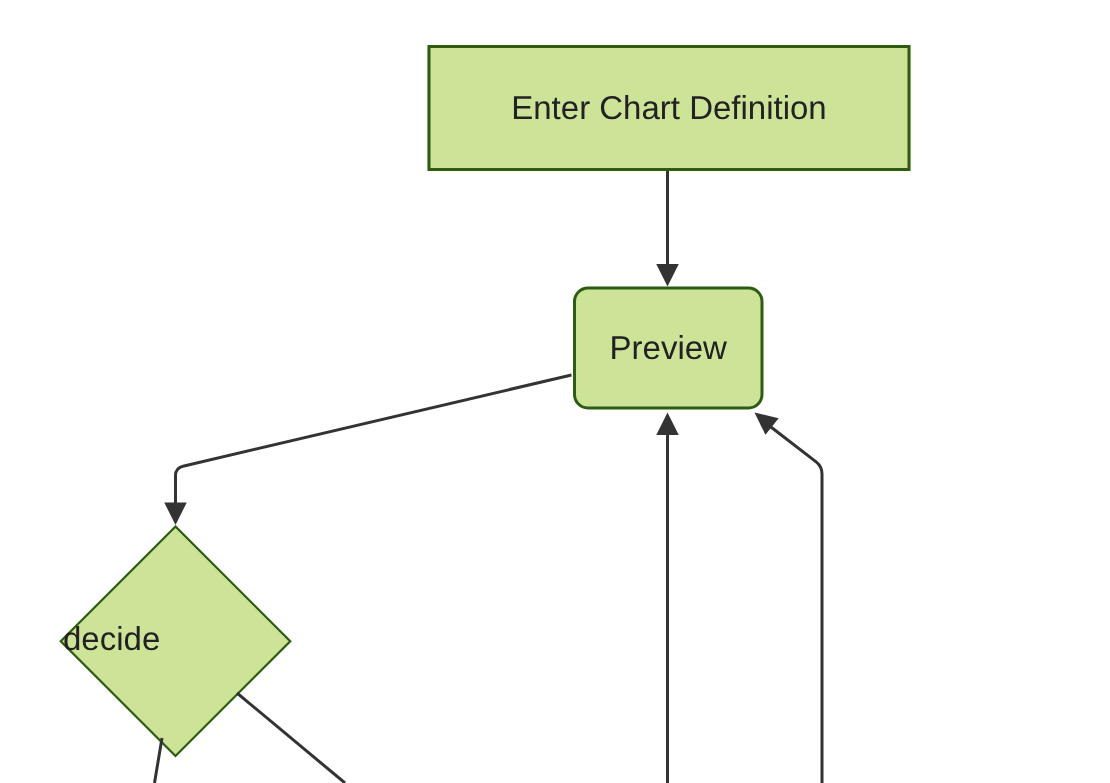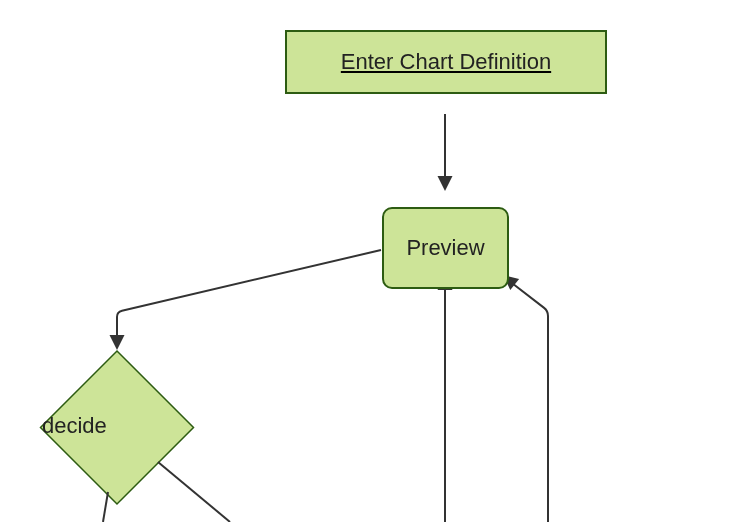"Enter Chart Definition" .node-enter { height: 64px -> 84px; text-decoration: underline -> none }
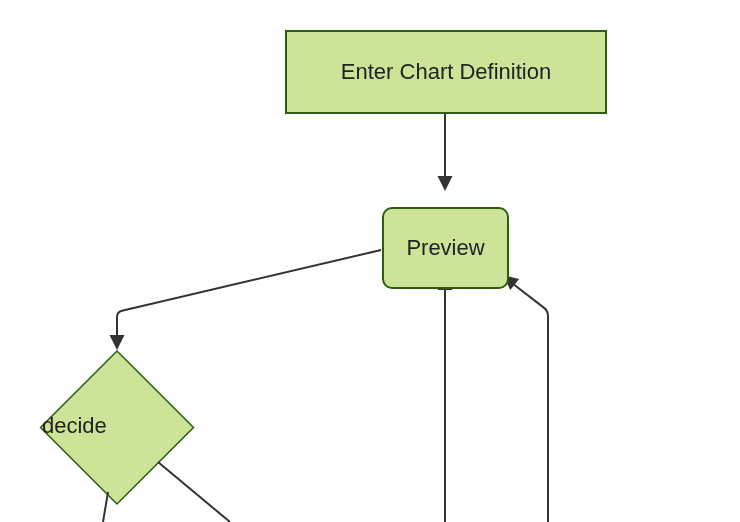"Preview" .node-preview { margin-top: 16px -> none }
